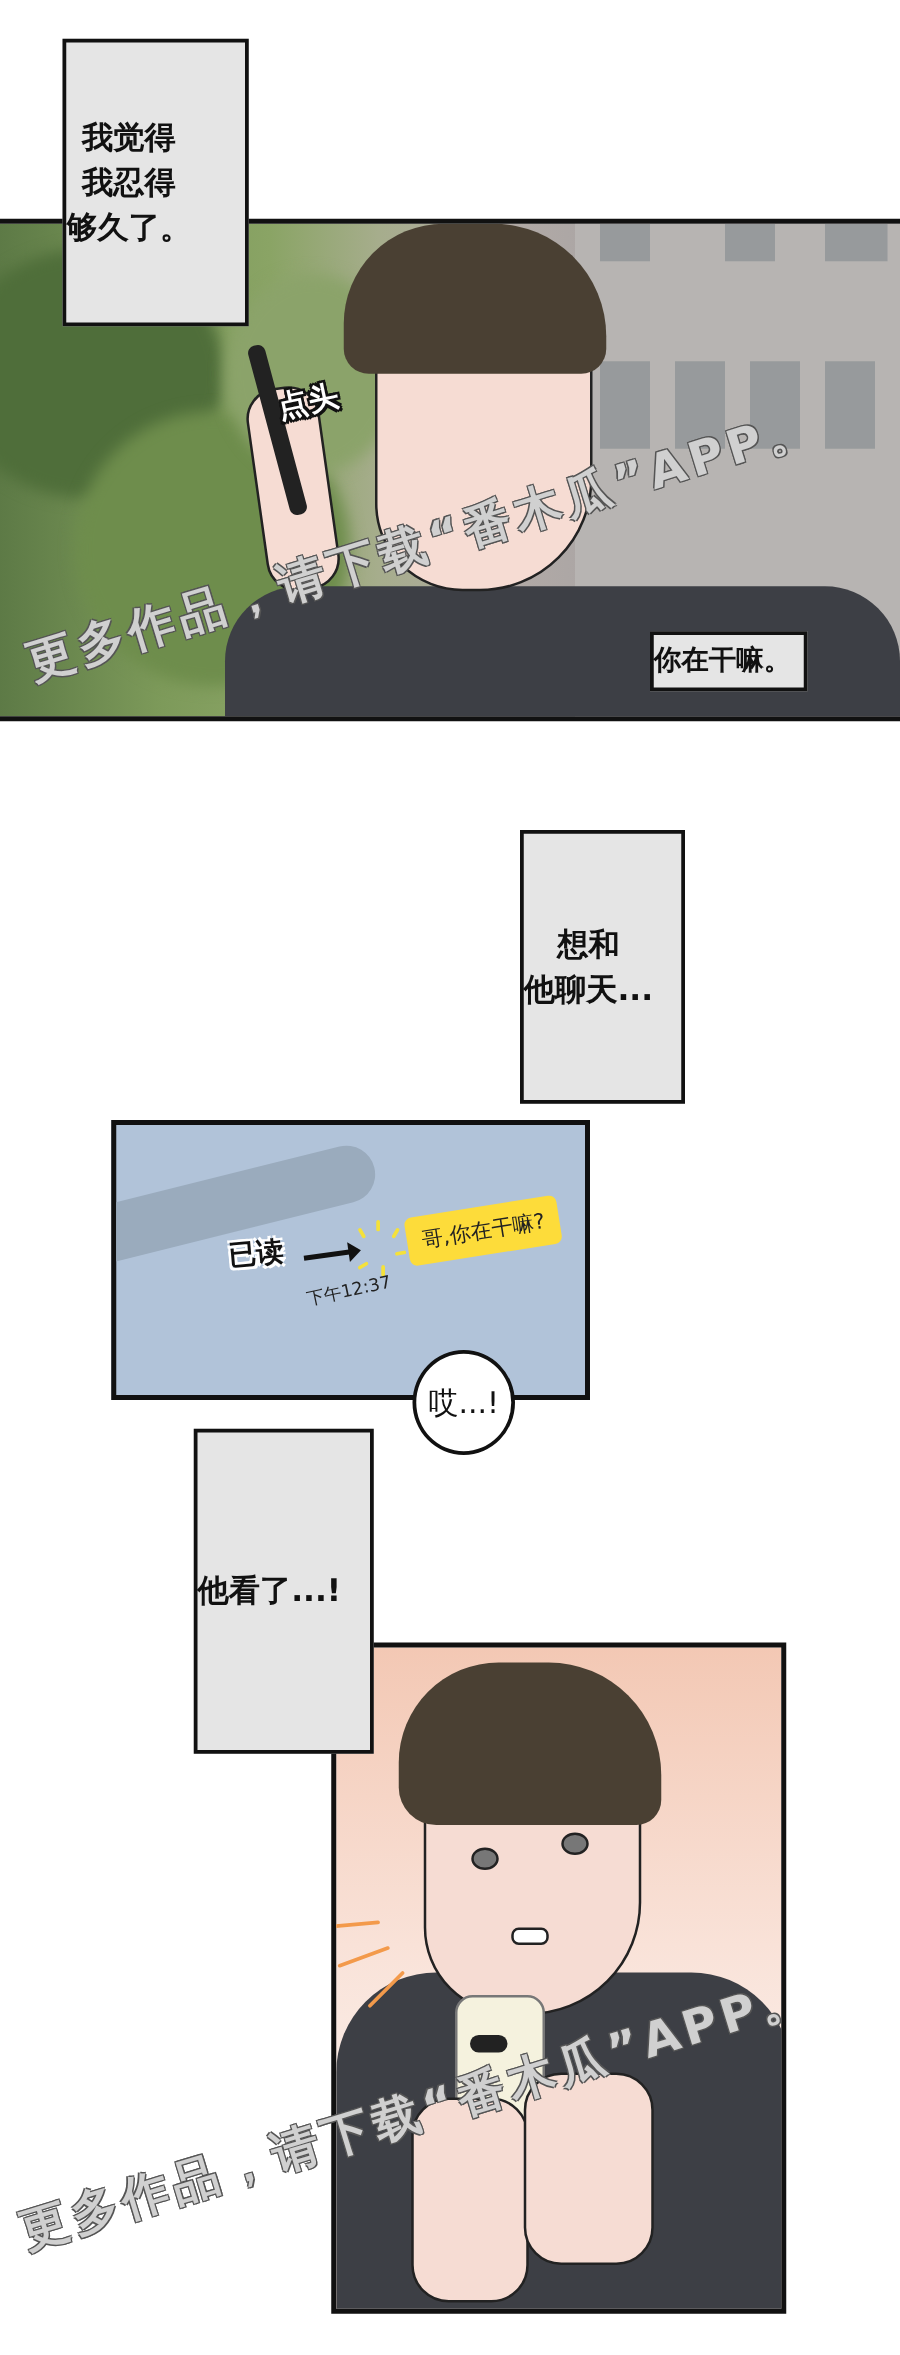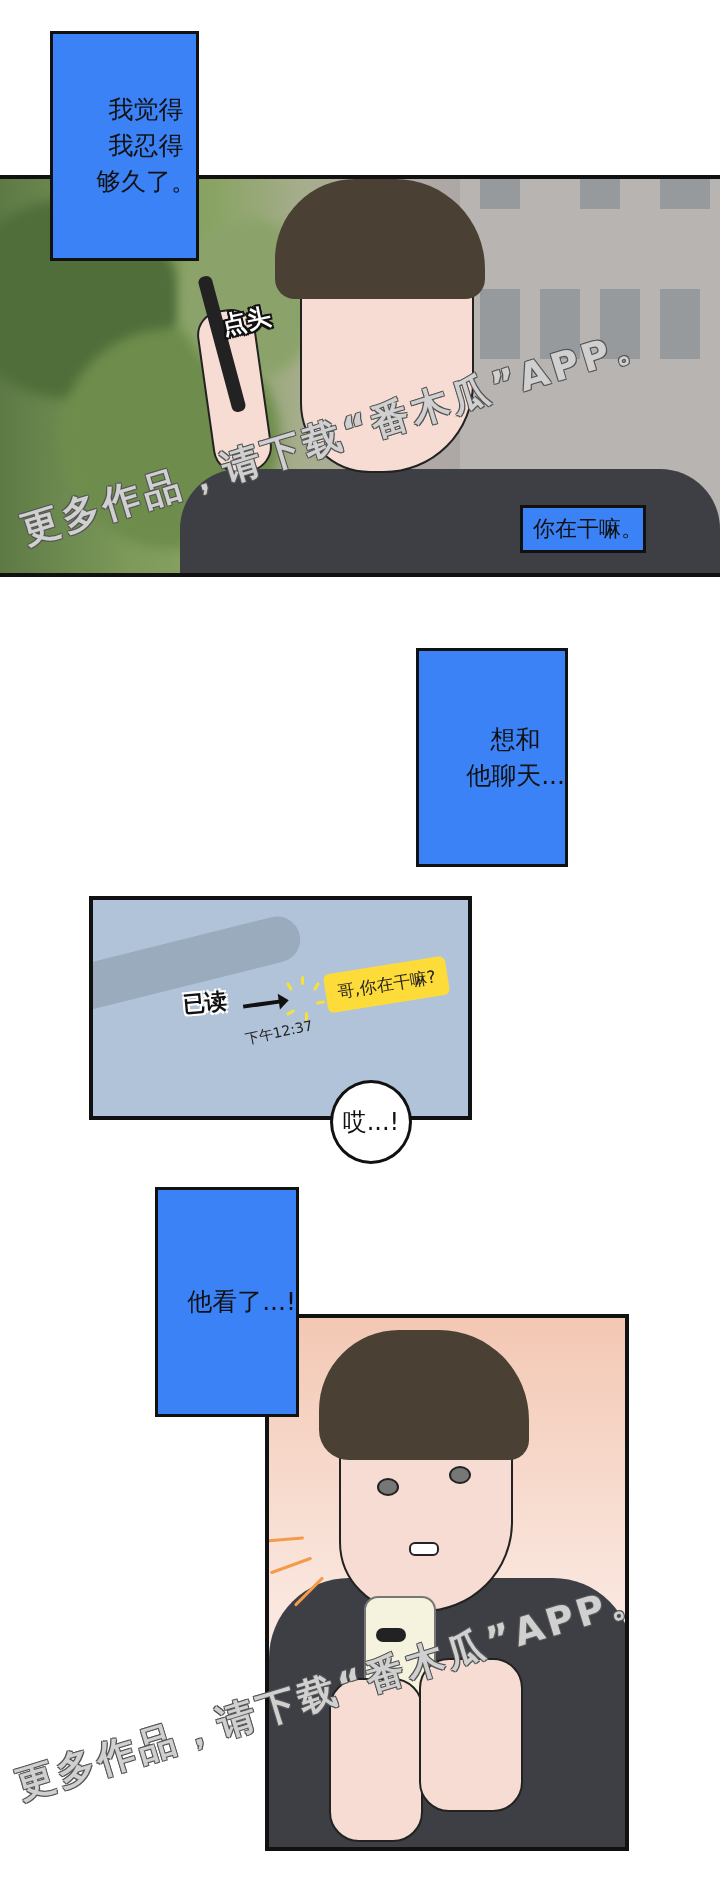"我觉得" .caption { background: #3b82f6 -> #e5e5e5; font-weight: none -> bold; justify-content: flex-end -> flex-start }
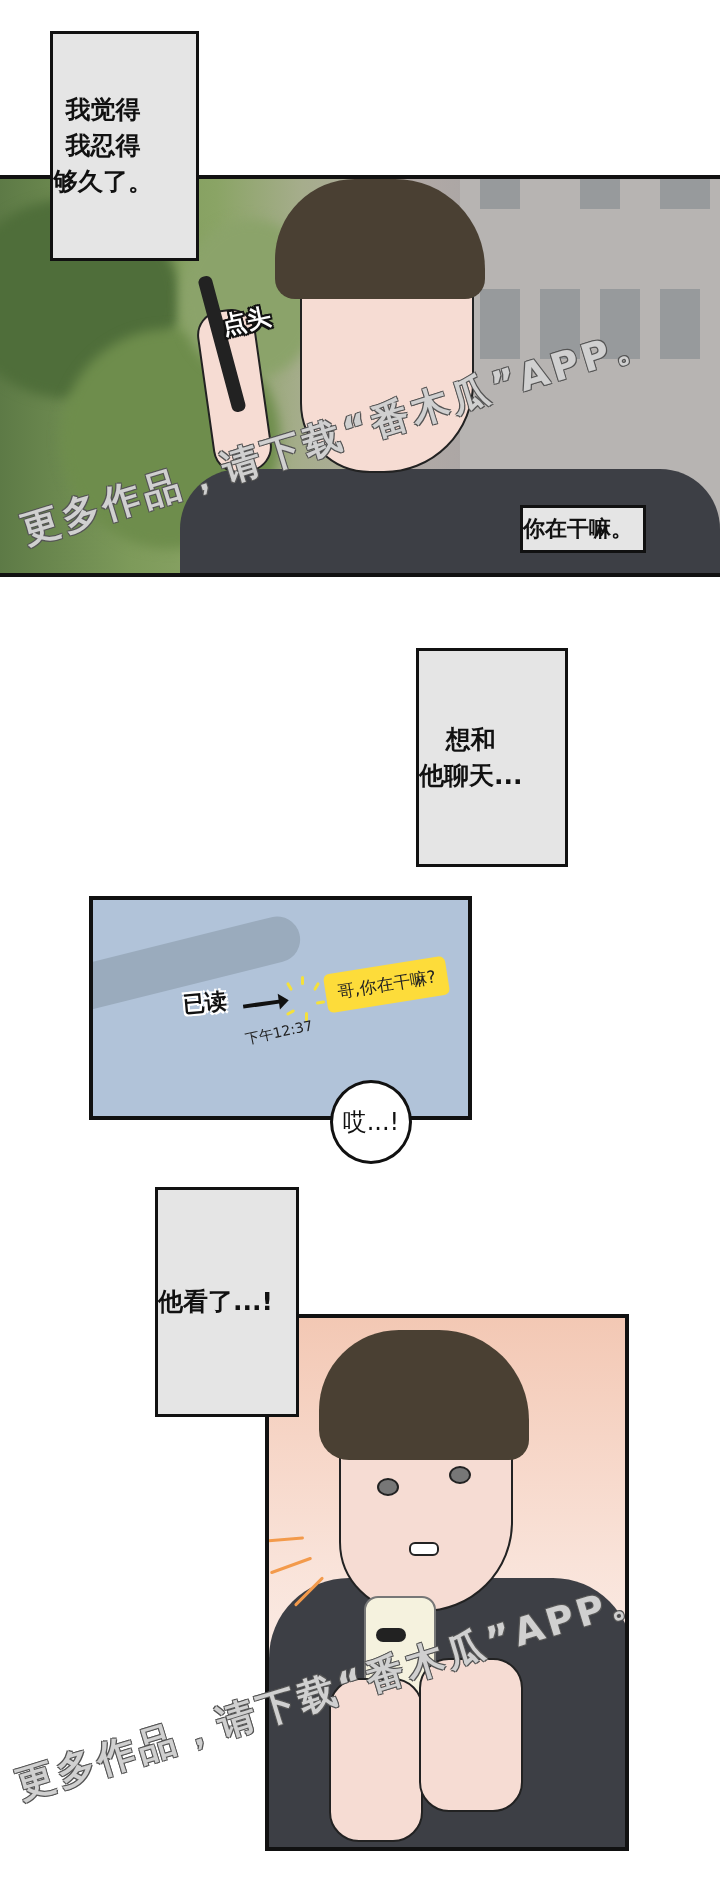"想和" div.caption { top: 648px -> 664px; width: 152px -> 132px }
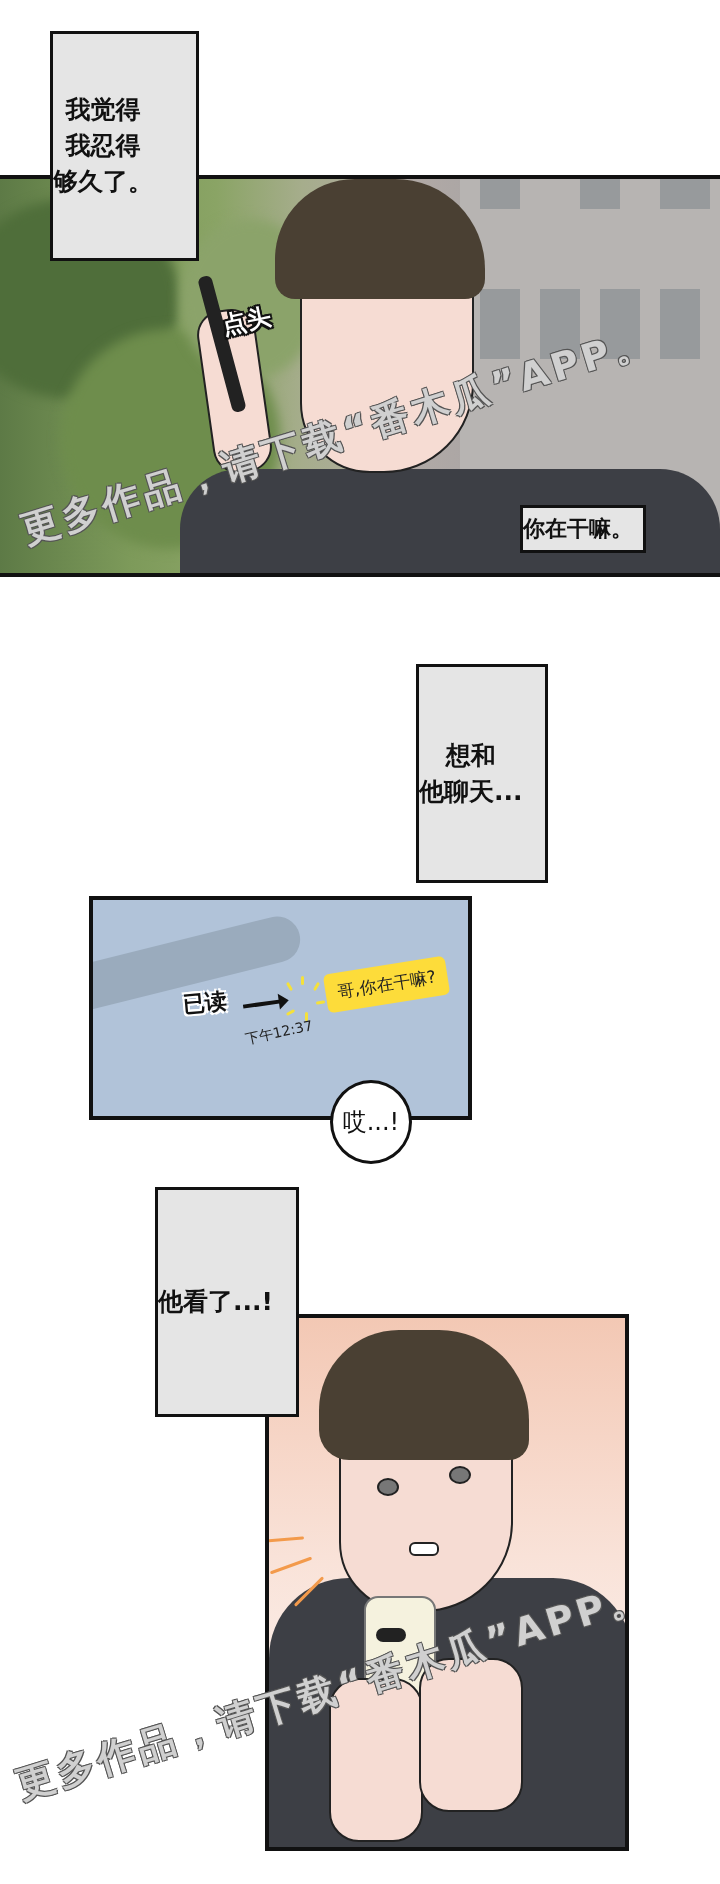"他看了...!" div.caption { height: 230px -> 260px; top: 1187px -> 1143px }
